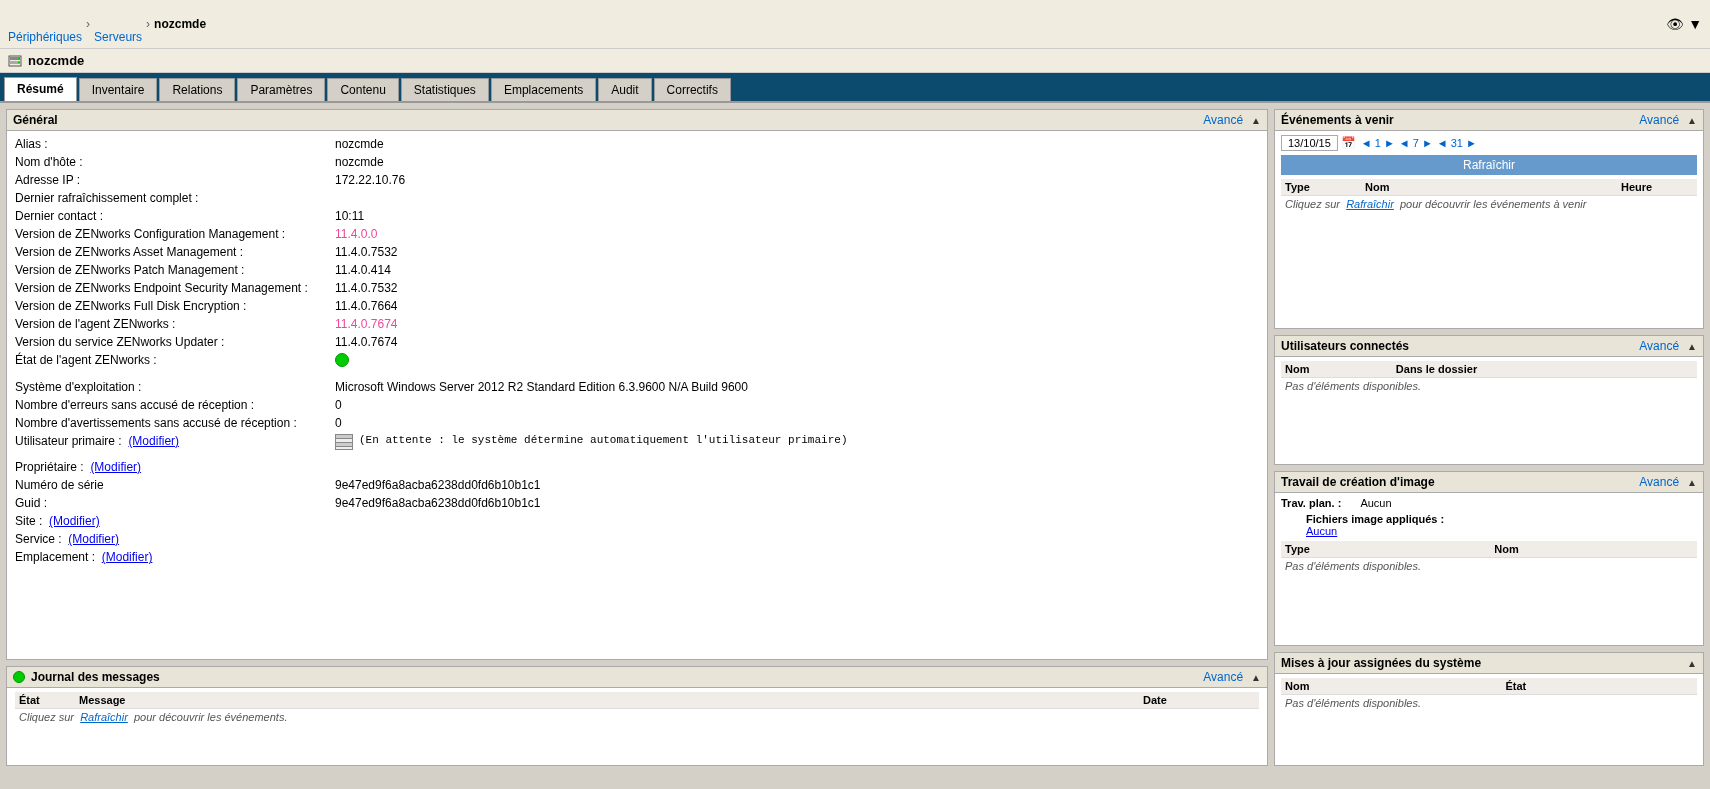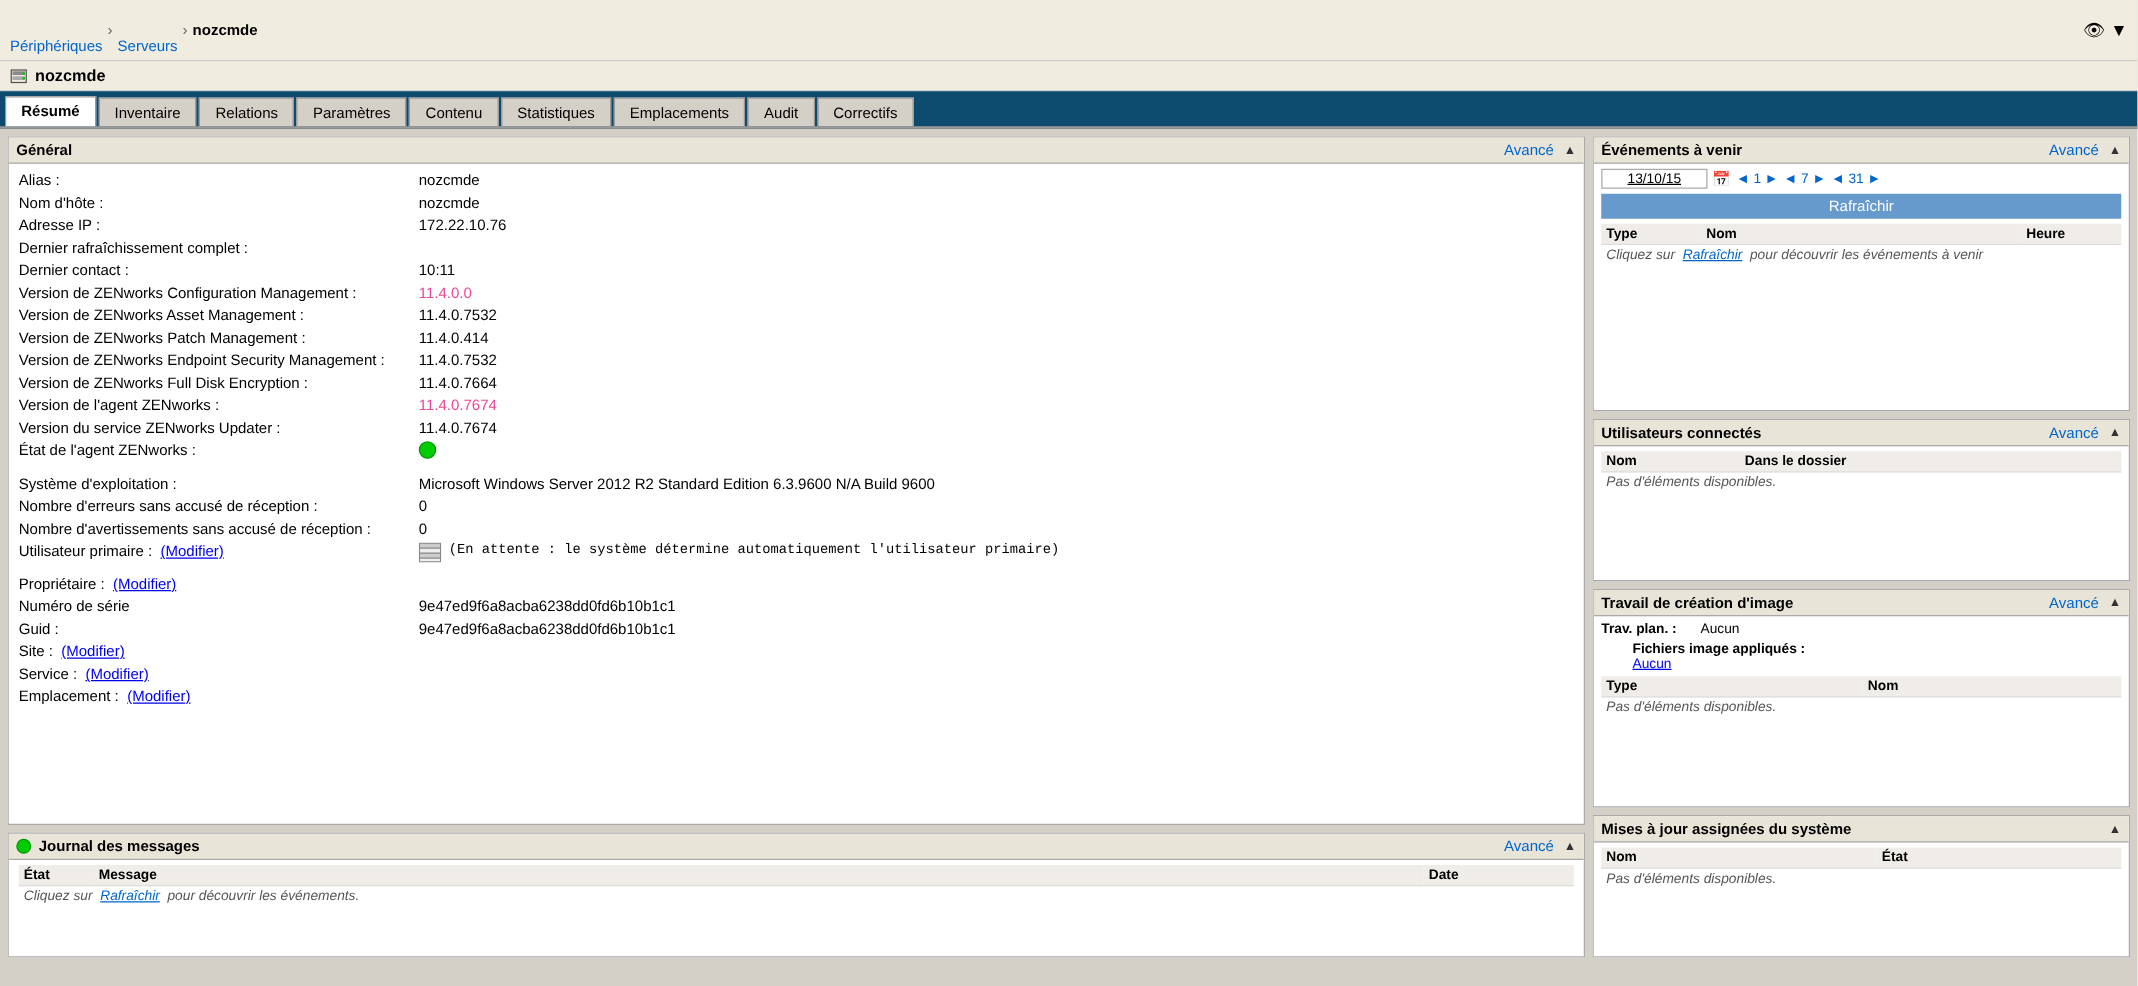"13/10/15" .date-nav .date-field { padding: 1px 20px -> 1px 6px; text-decoration: underline -> none }
